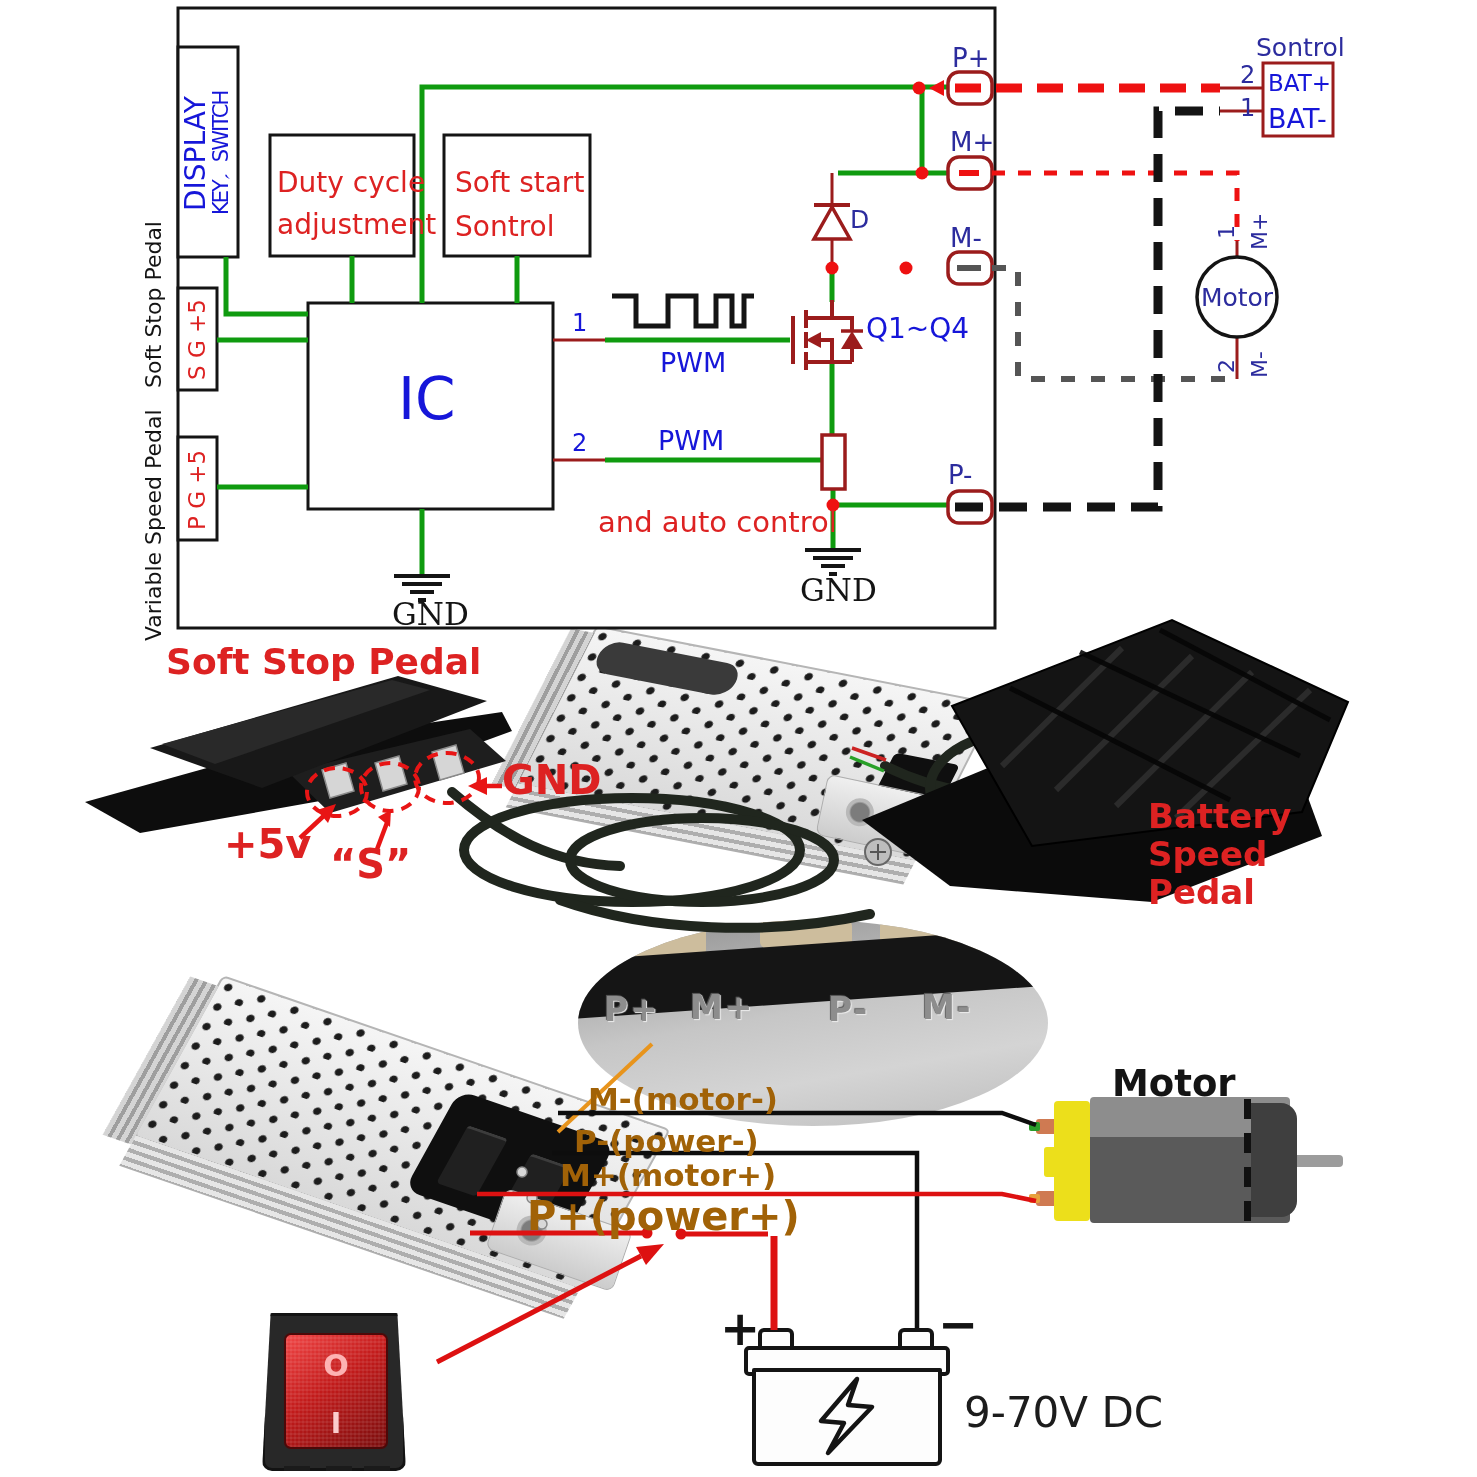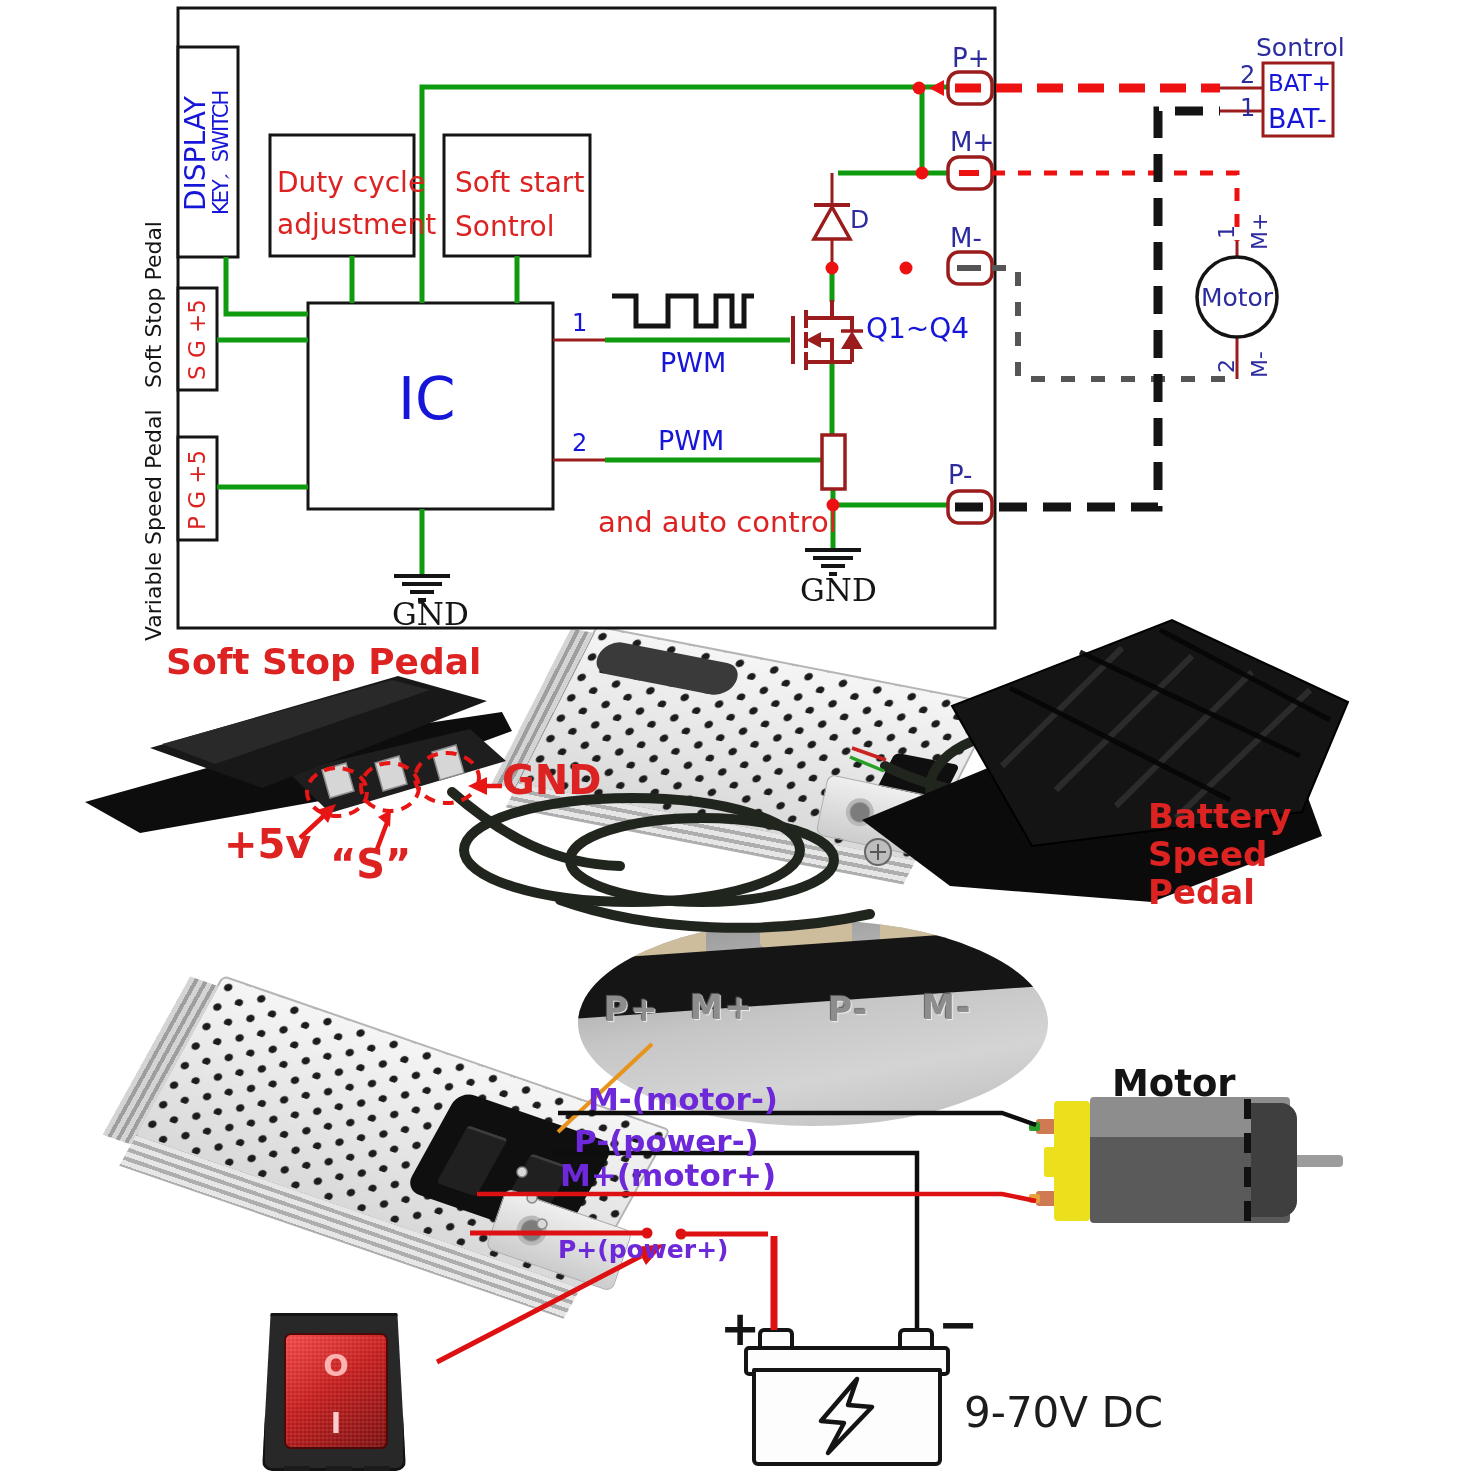"M-(motor-)" .org { color: #6d28d9 -> #a16207 }
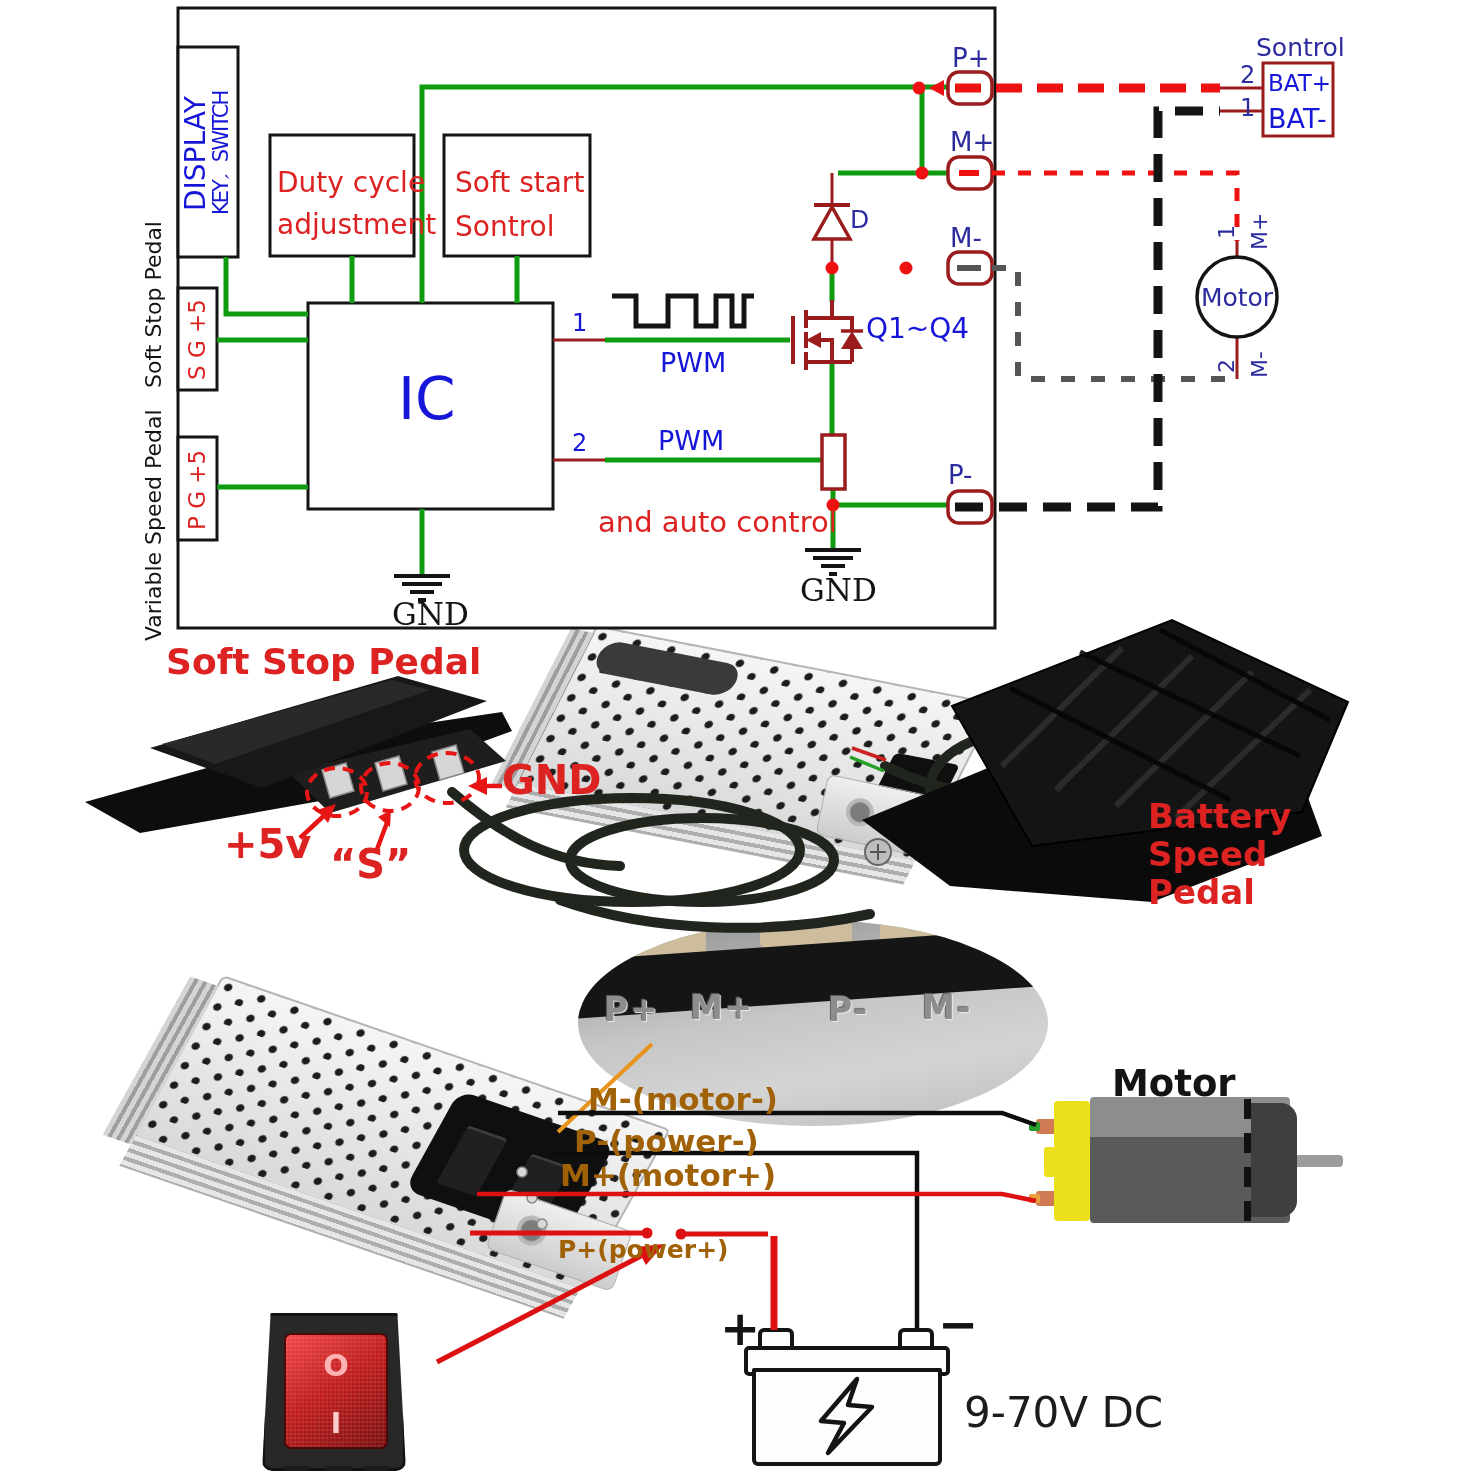"P+(power+)" span.txt { font-size: 25px -> 40px; left: 558px -> 527px; margin-top: 42px -> none }
